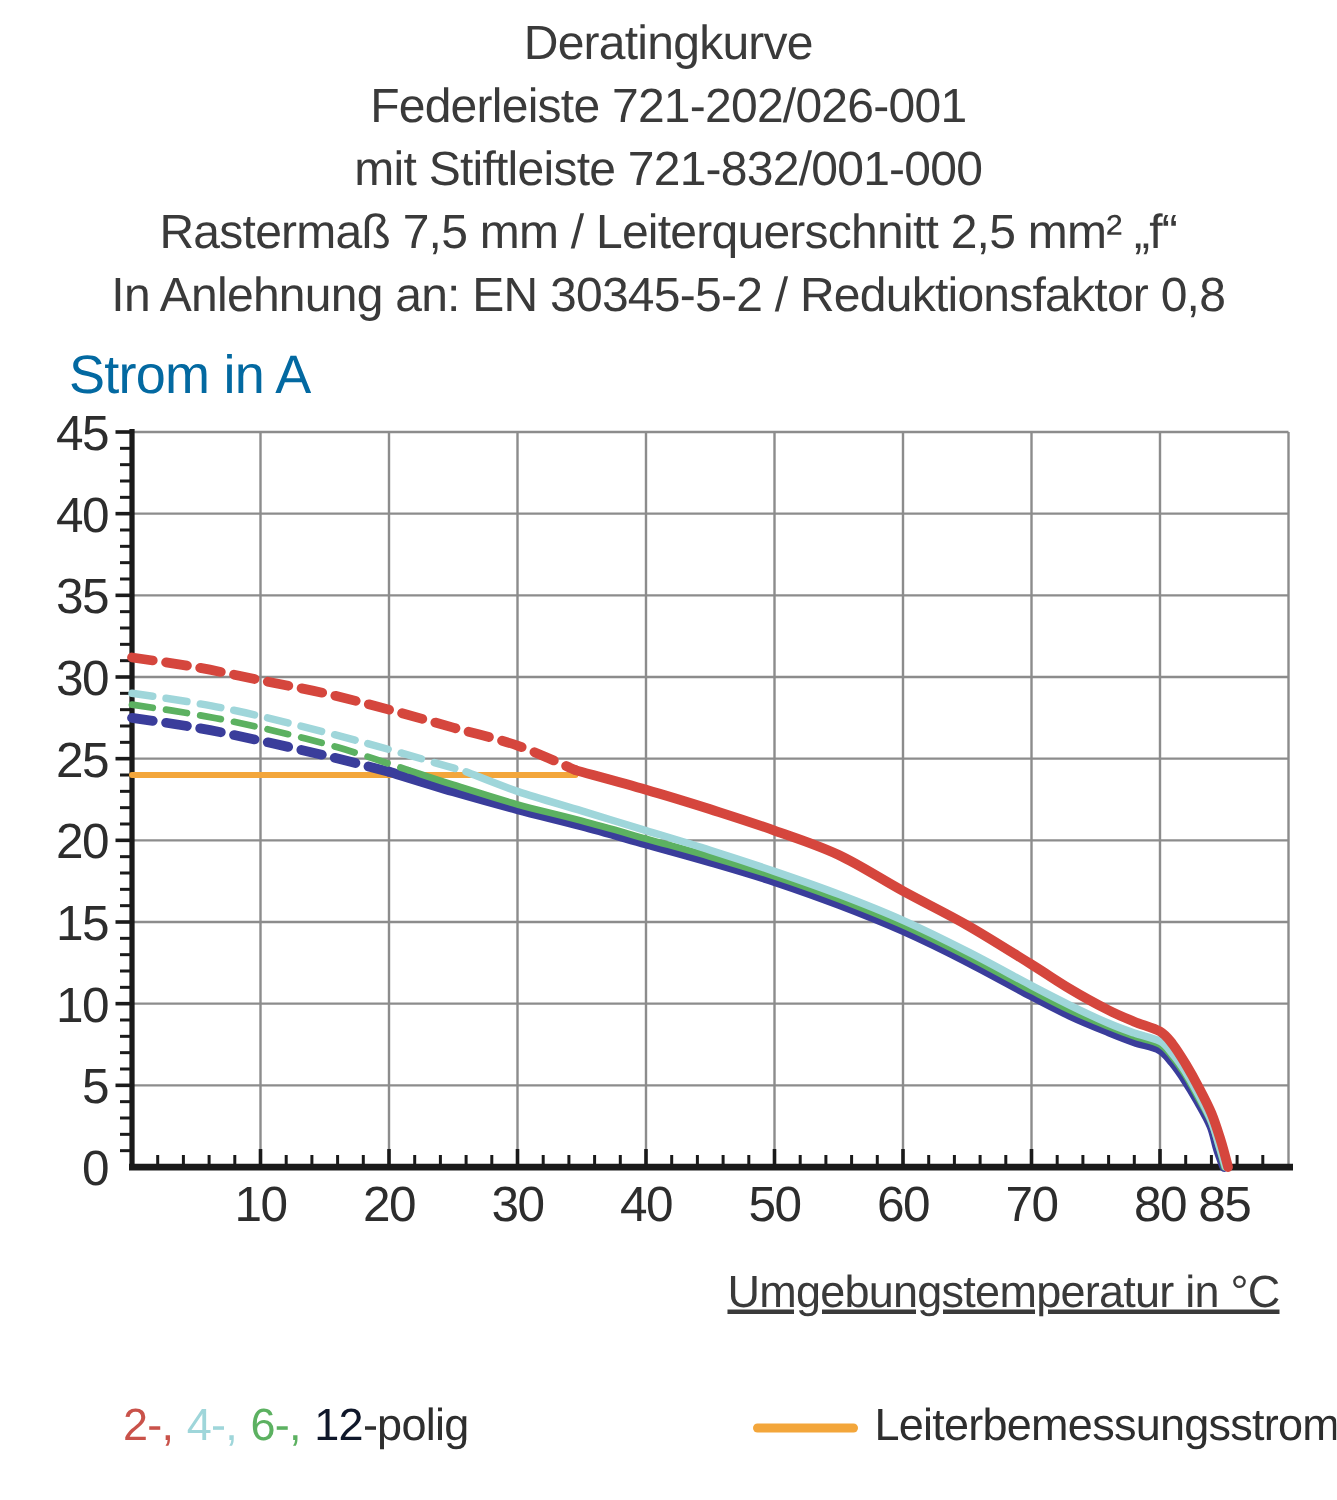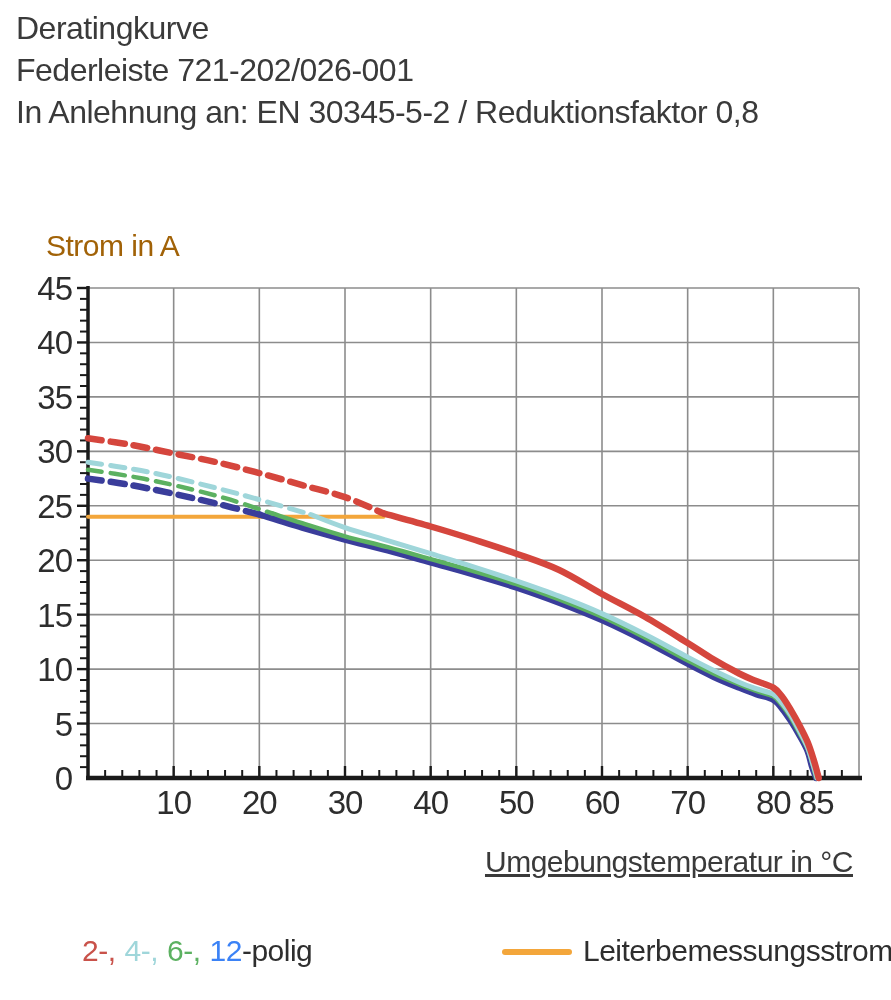"Deratingkurve" .title-block { left: 16px -> 0; text-align: none -> center }
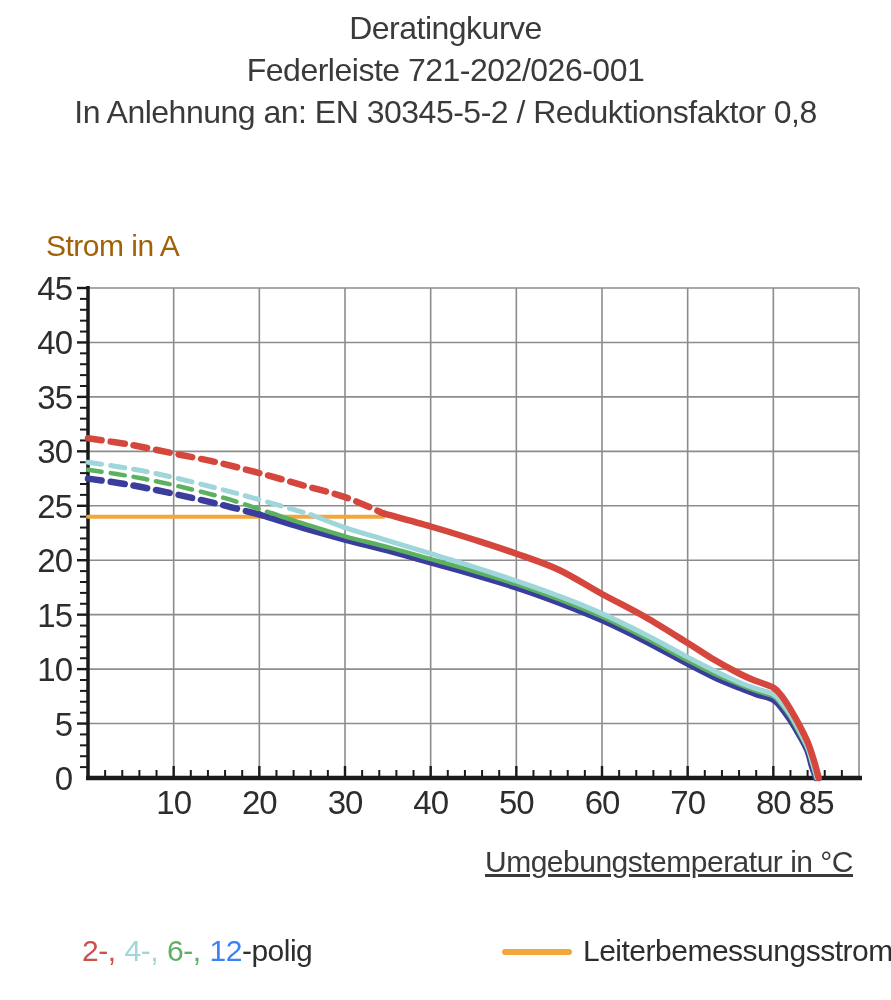"mit Stiftleiste 721-832/001-000" div.title-line { html: none -> <div>mit Stiftleiste 721-832/001-000</div> }
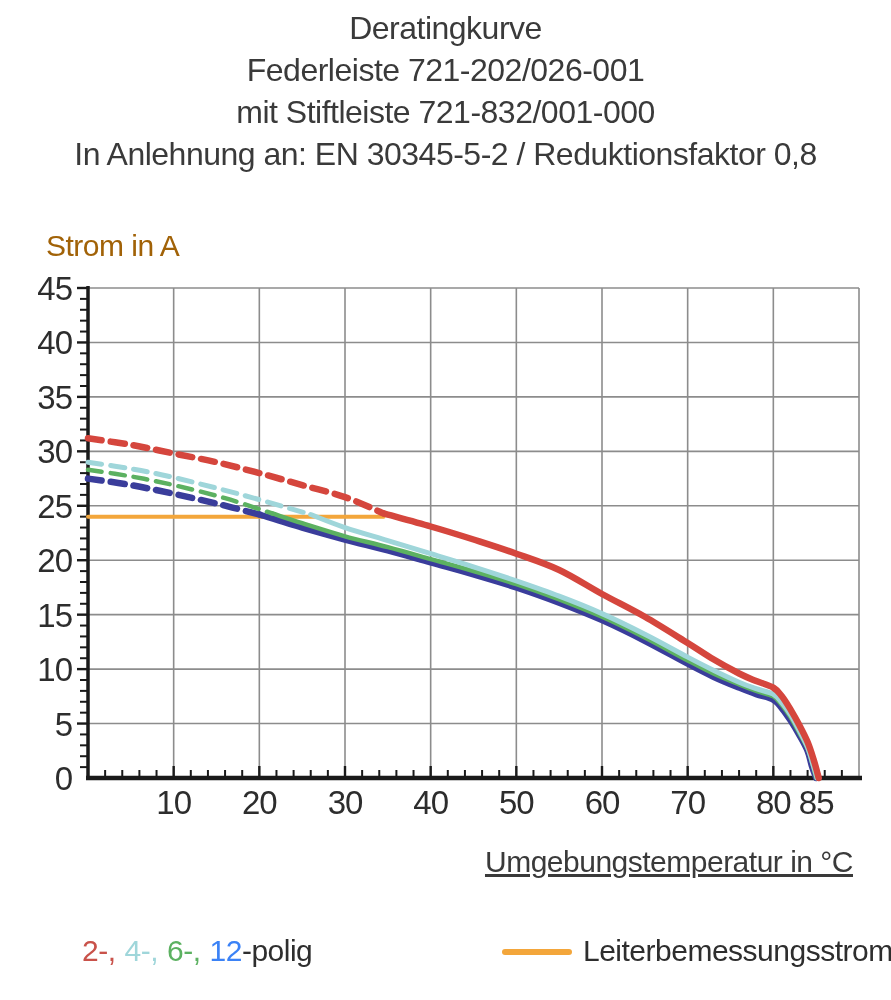"Rastermaß 7,5 mm / Leiterquerschnitt" div.title-line { html: none -> <div>Rastermaß 7,5 mm / Leiterquerschnitt 2,5 mm² „f“</div> }
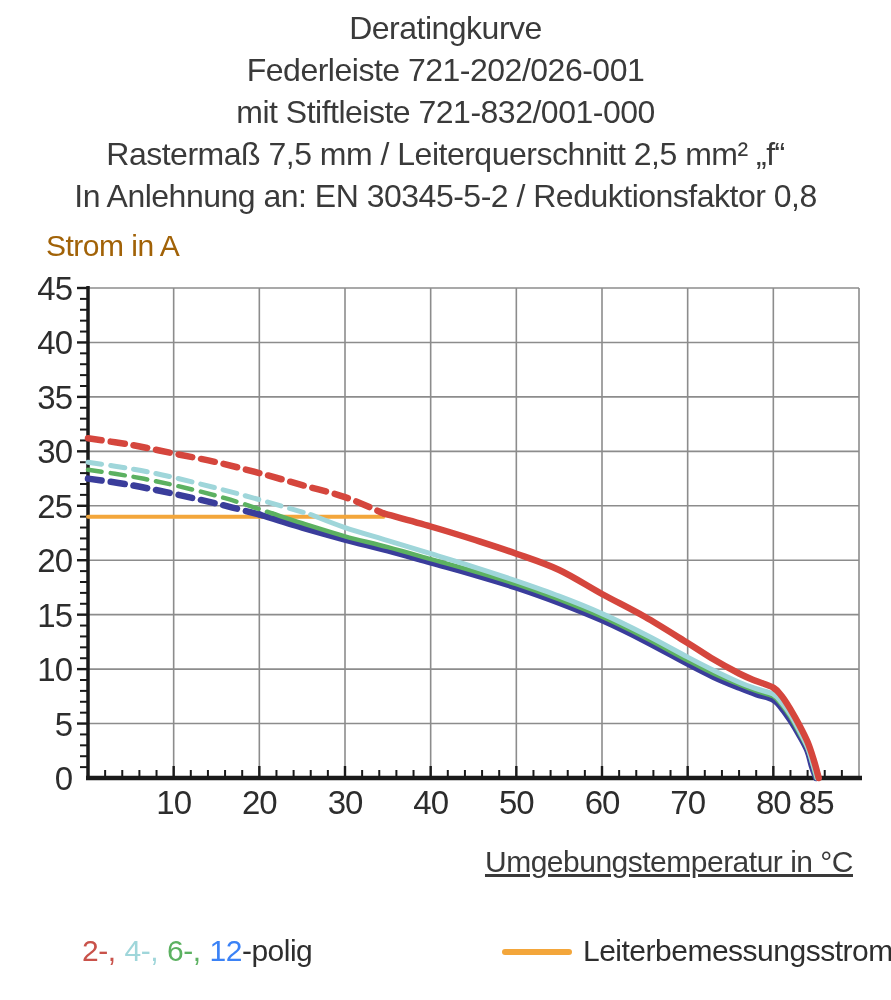"Strom in A" .y-axis-title { color: #a16207 -> #0369a1; font-size: 30px -> 36px }
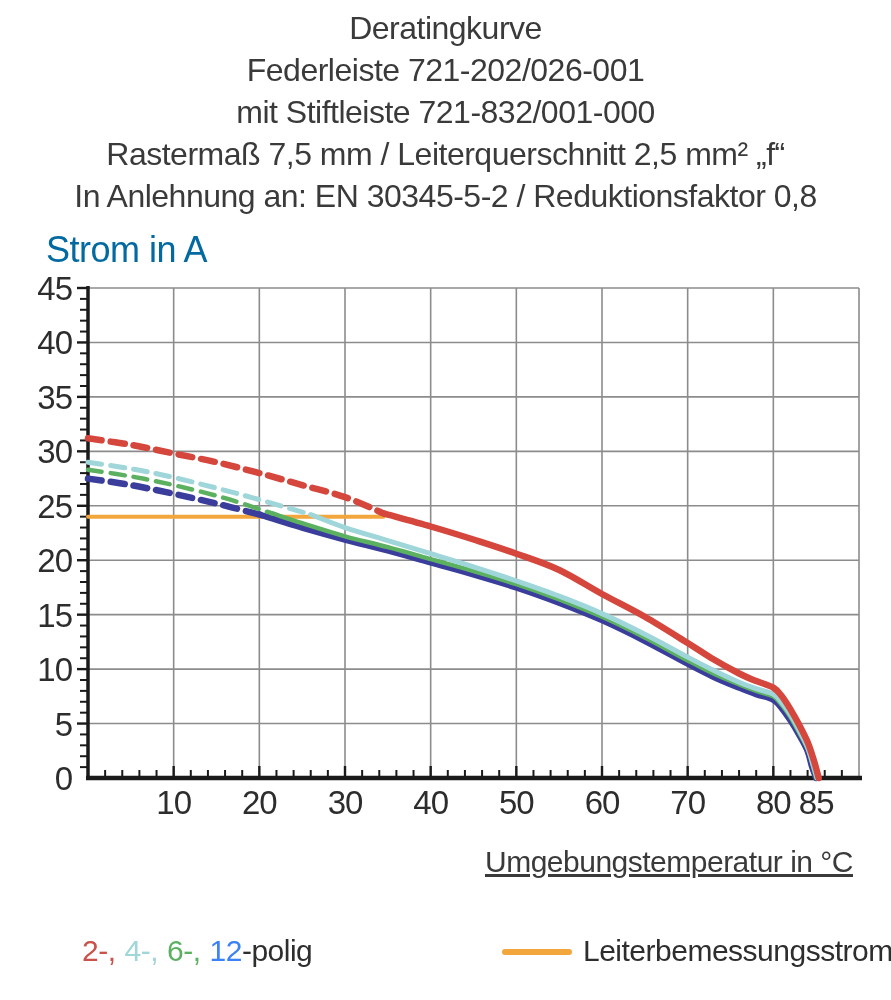"12" span { color: #3b82f6 -> #0f172a }
